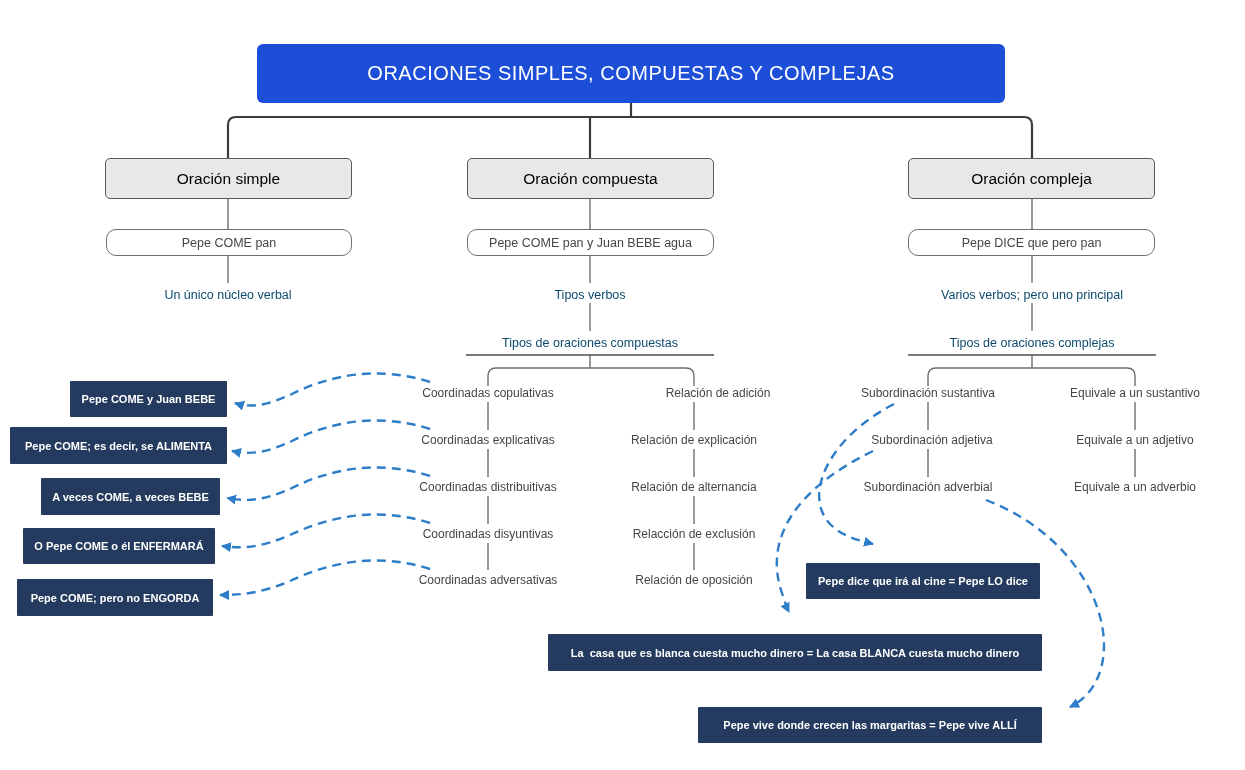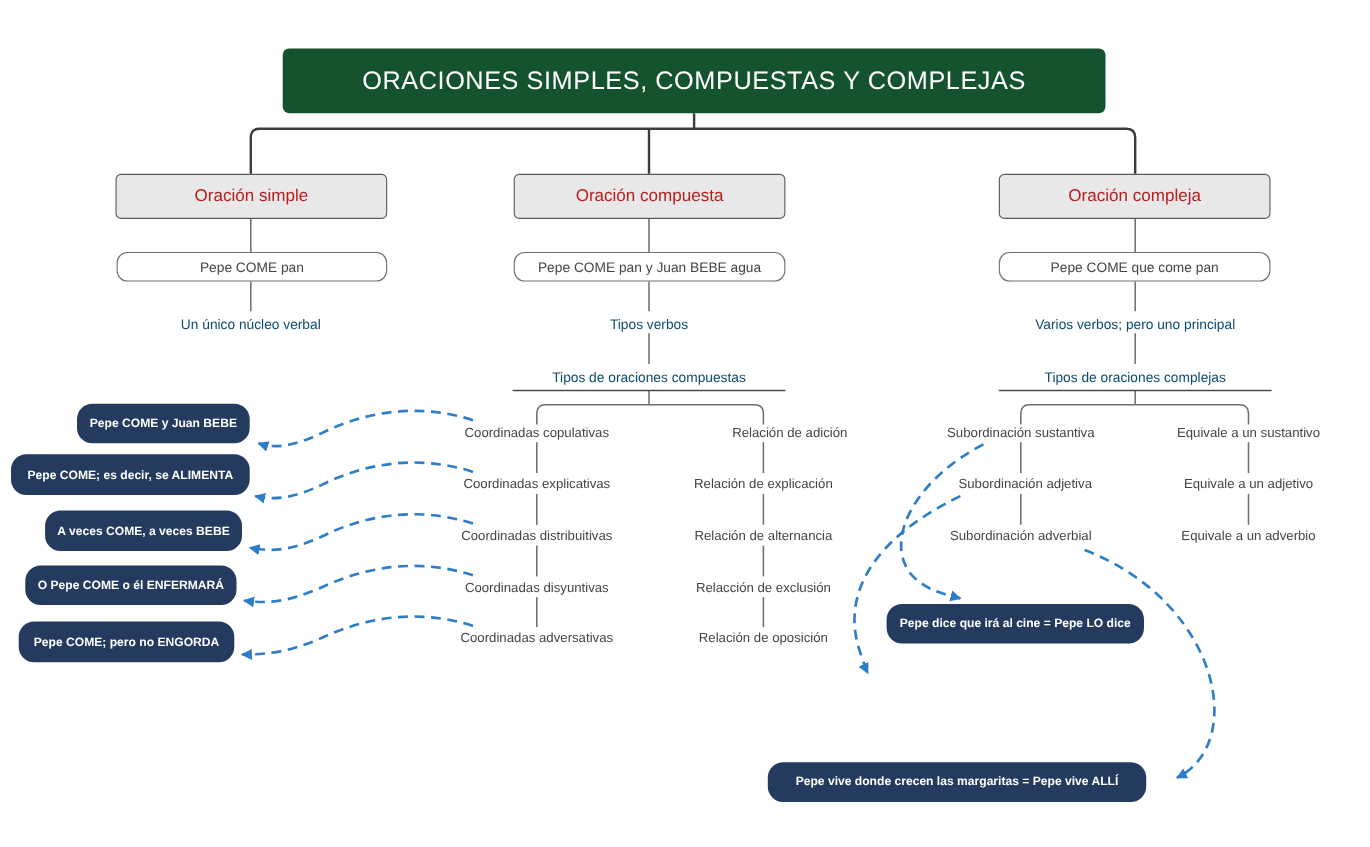"ORACIONES SIMPLES, COMPUESTAS Y" .title-banner { background: #14532d -> #1d4ed8; font-size: 23px -> 20px }
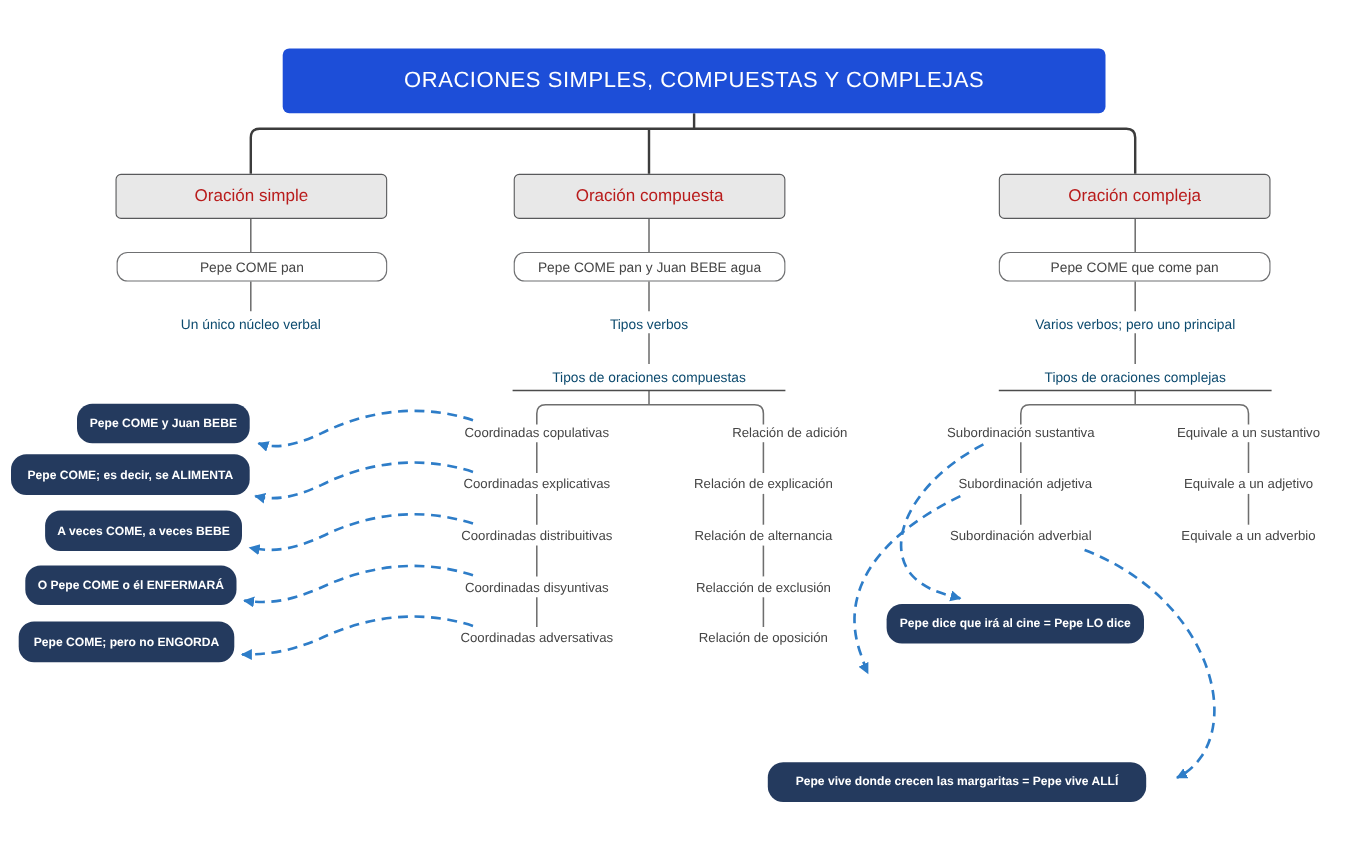"Oración simple" .hdr { color: #b91c1c -> #000000 }
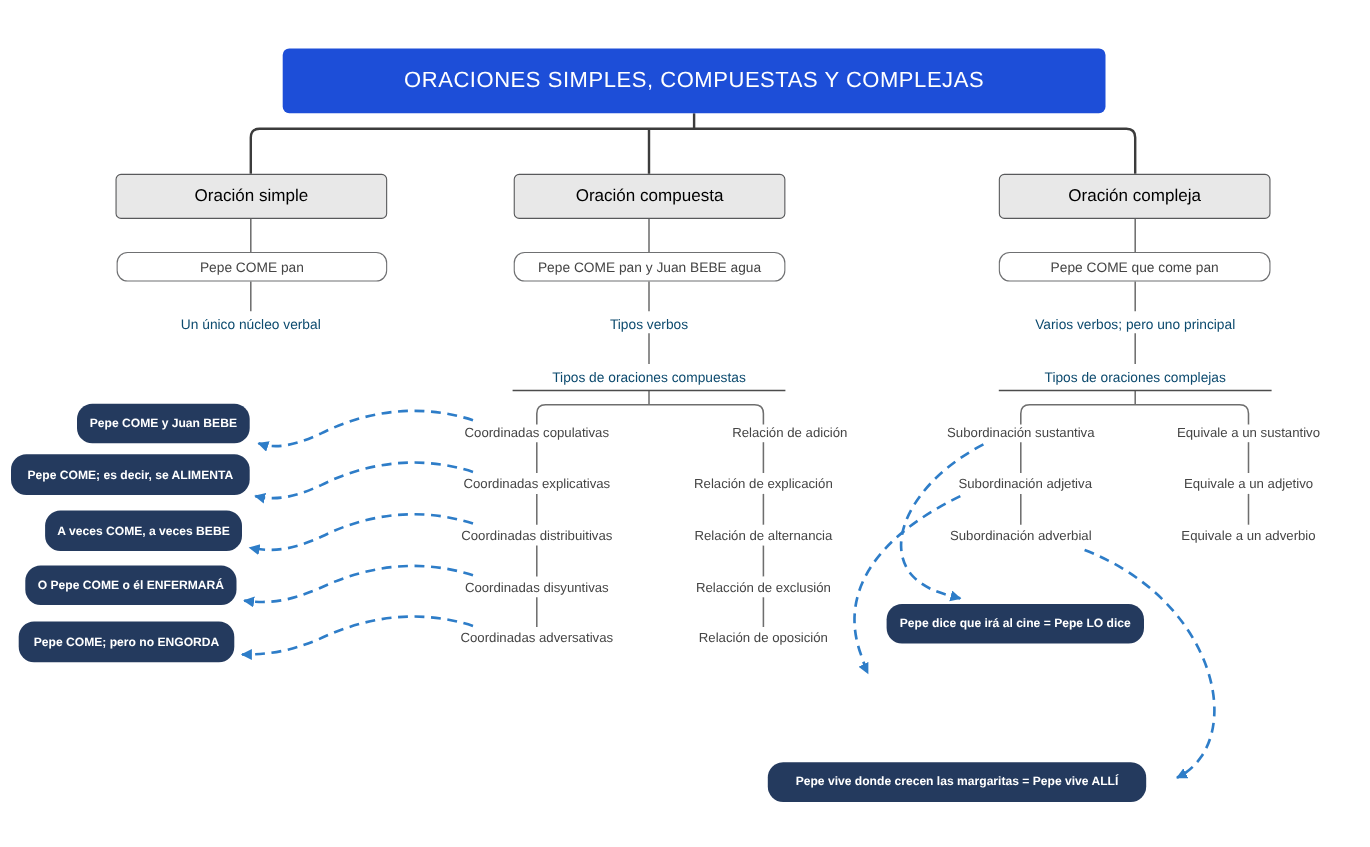"Pepe COME que come pan" div.abs { text: COME que come -> DICE que pero }
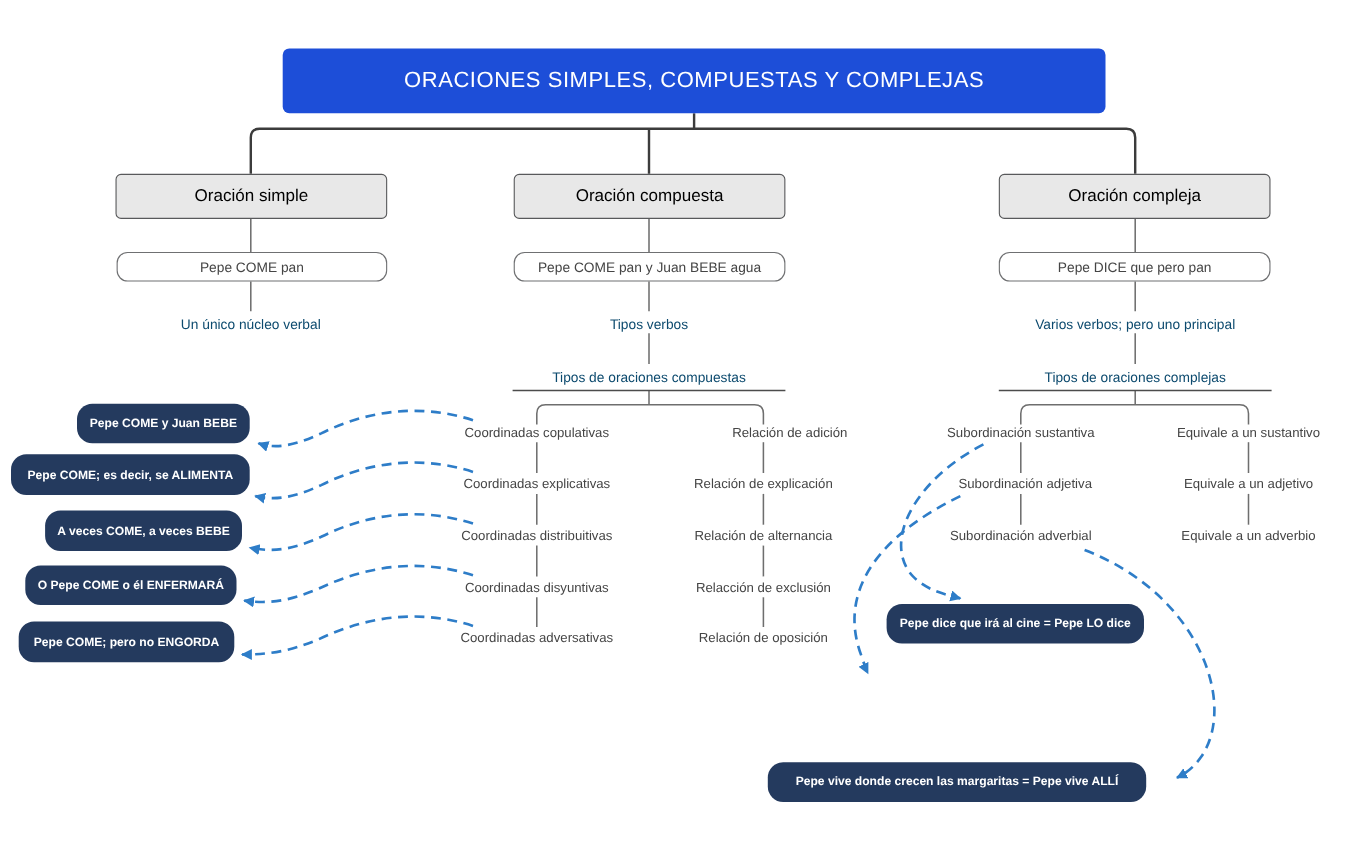"Pepe COME y Juan BEBE" .navy { border-radius: 14px -> 1px; margin-top: none -> 14px }
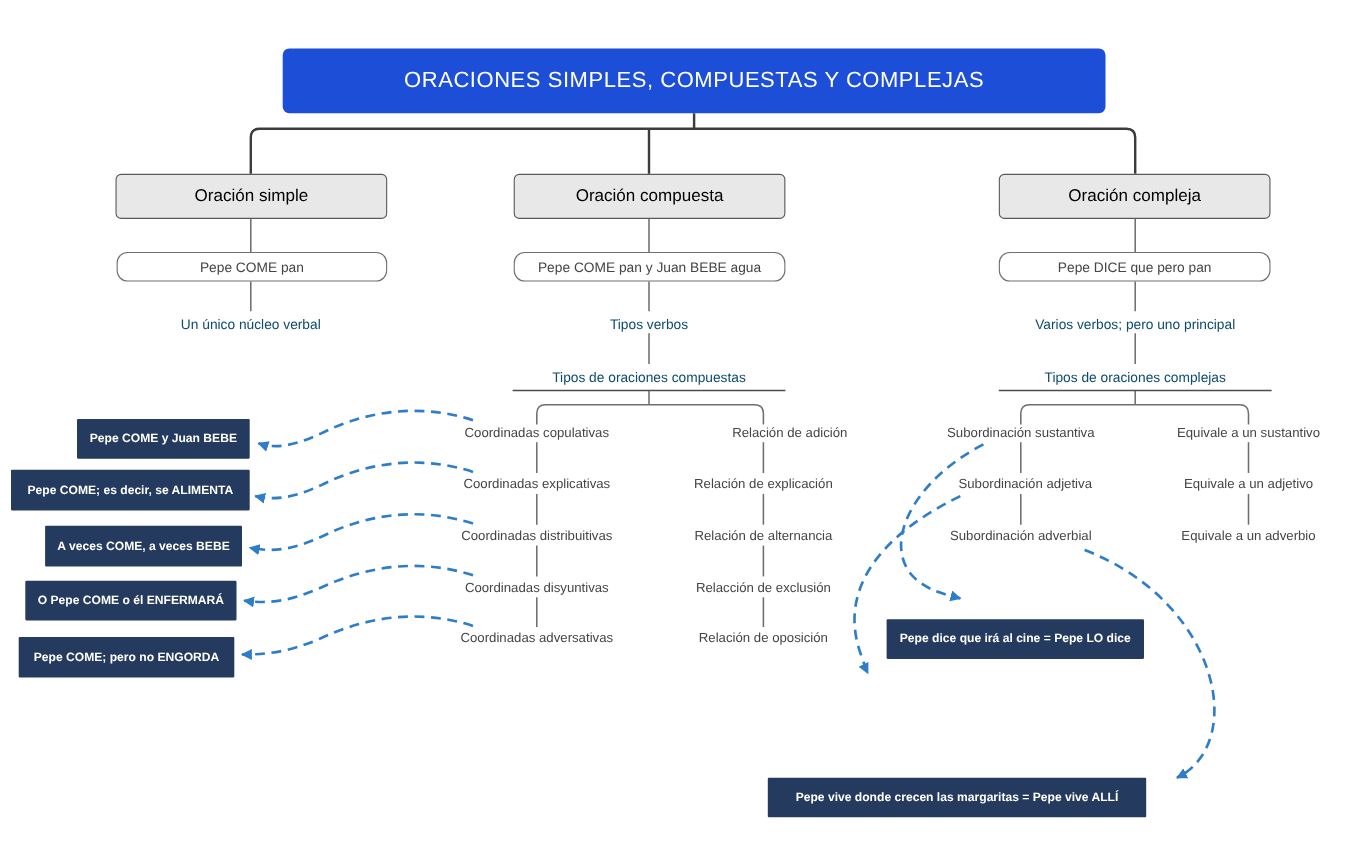"La casa que es blanca" div.abs { html: none -> <div>La casa que es blanca cuesta mucho dinero = La casa BLANCA cuesta mucho dinero</div> }
